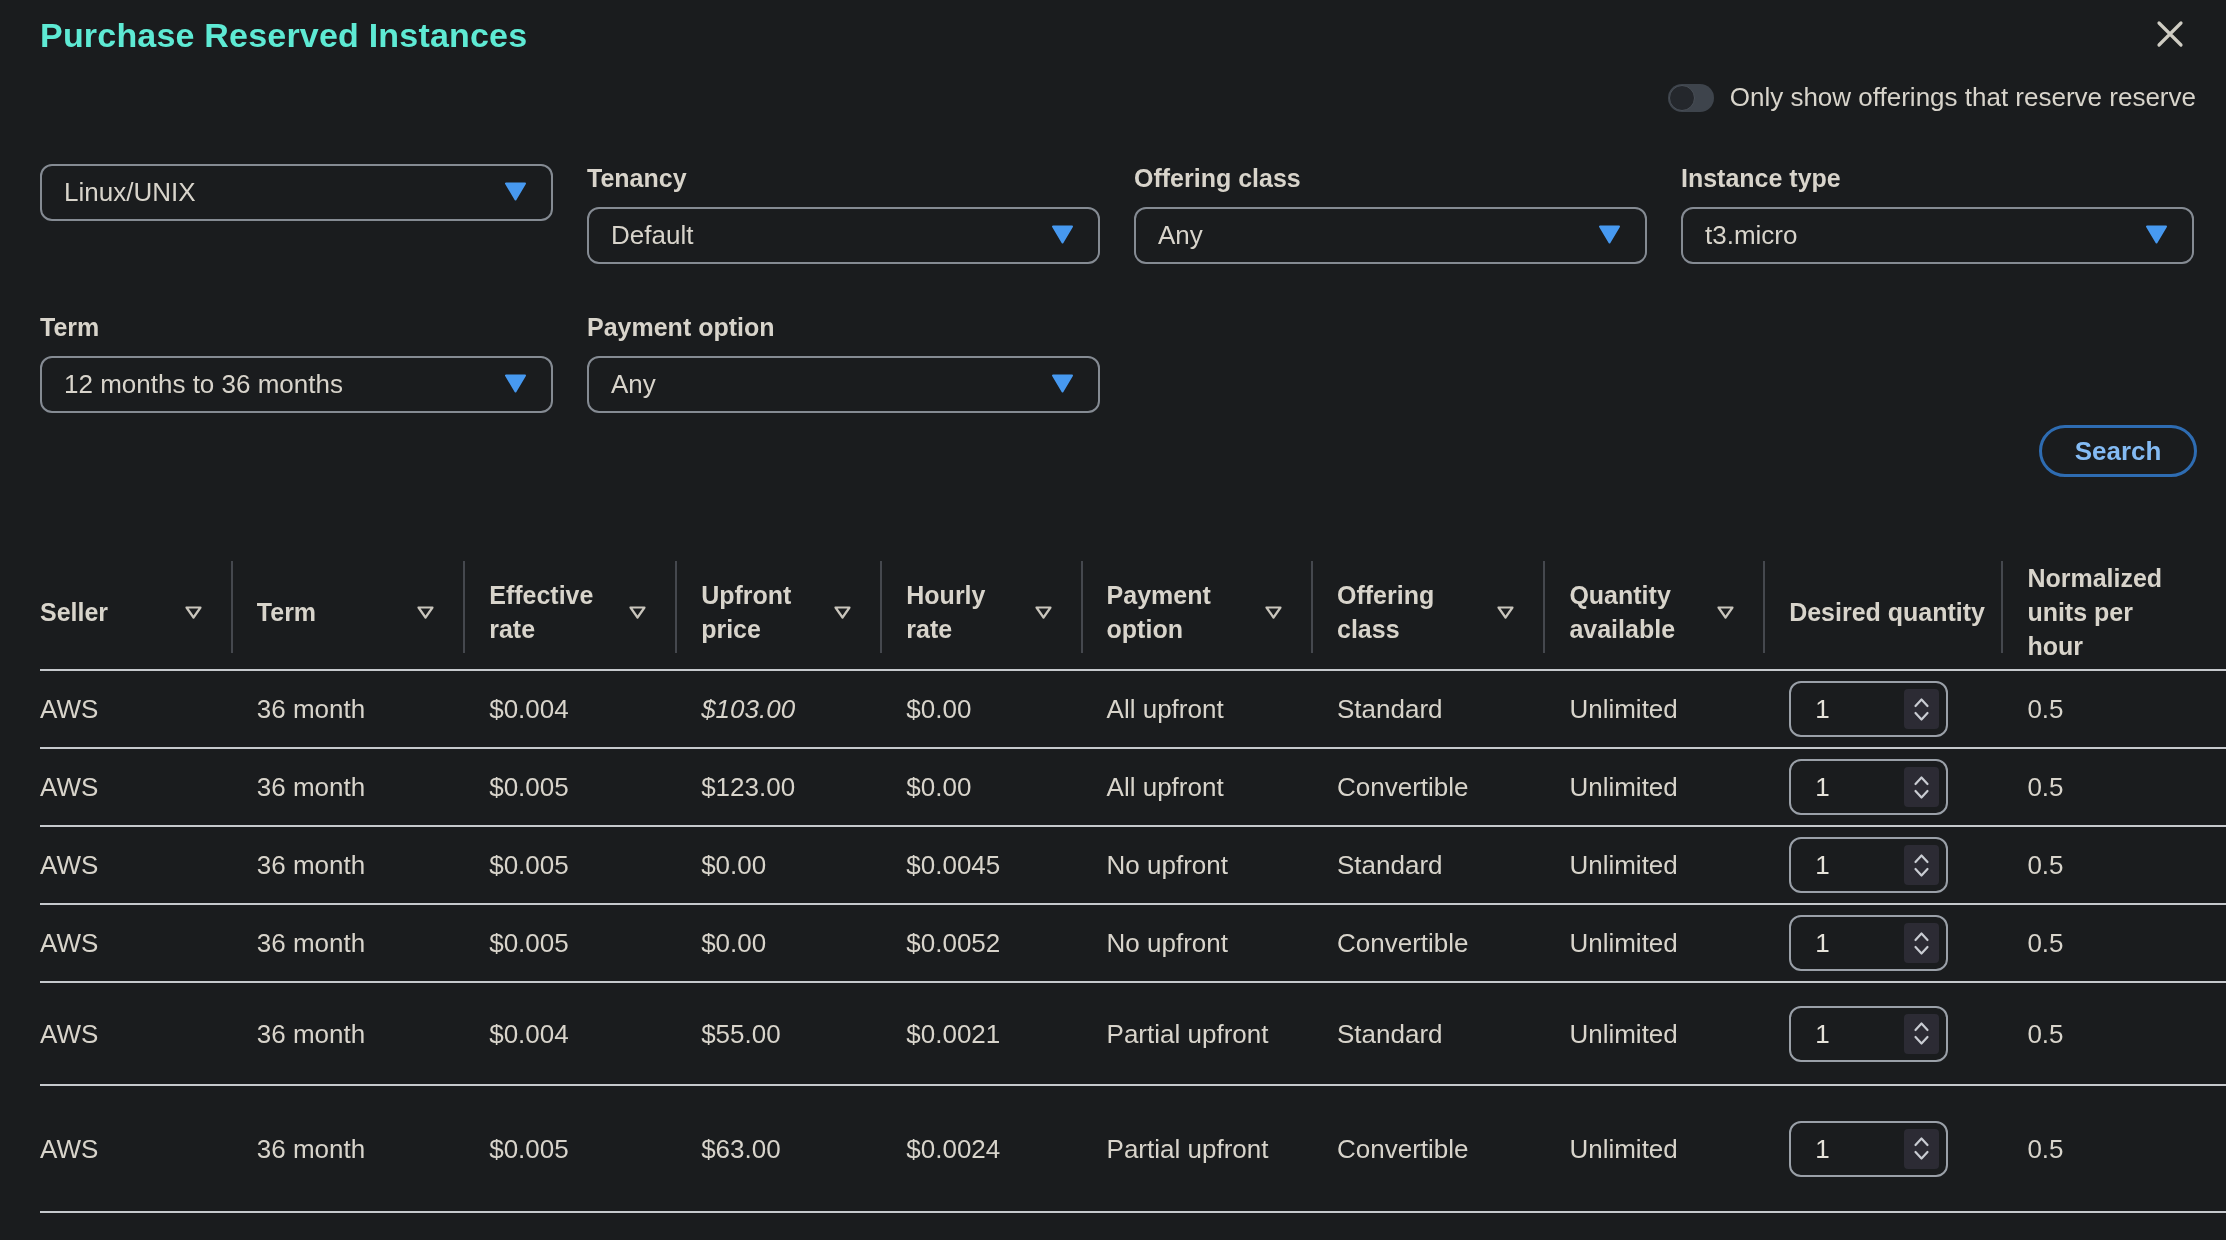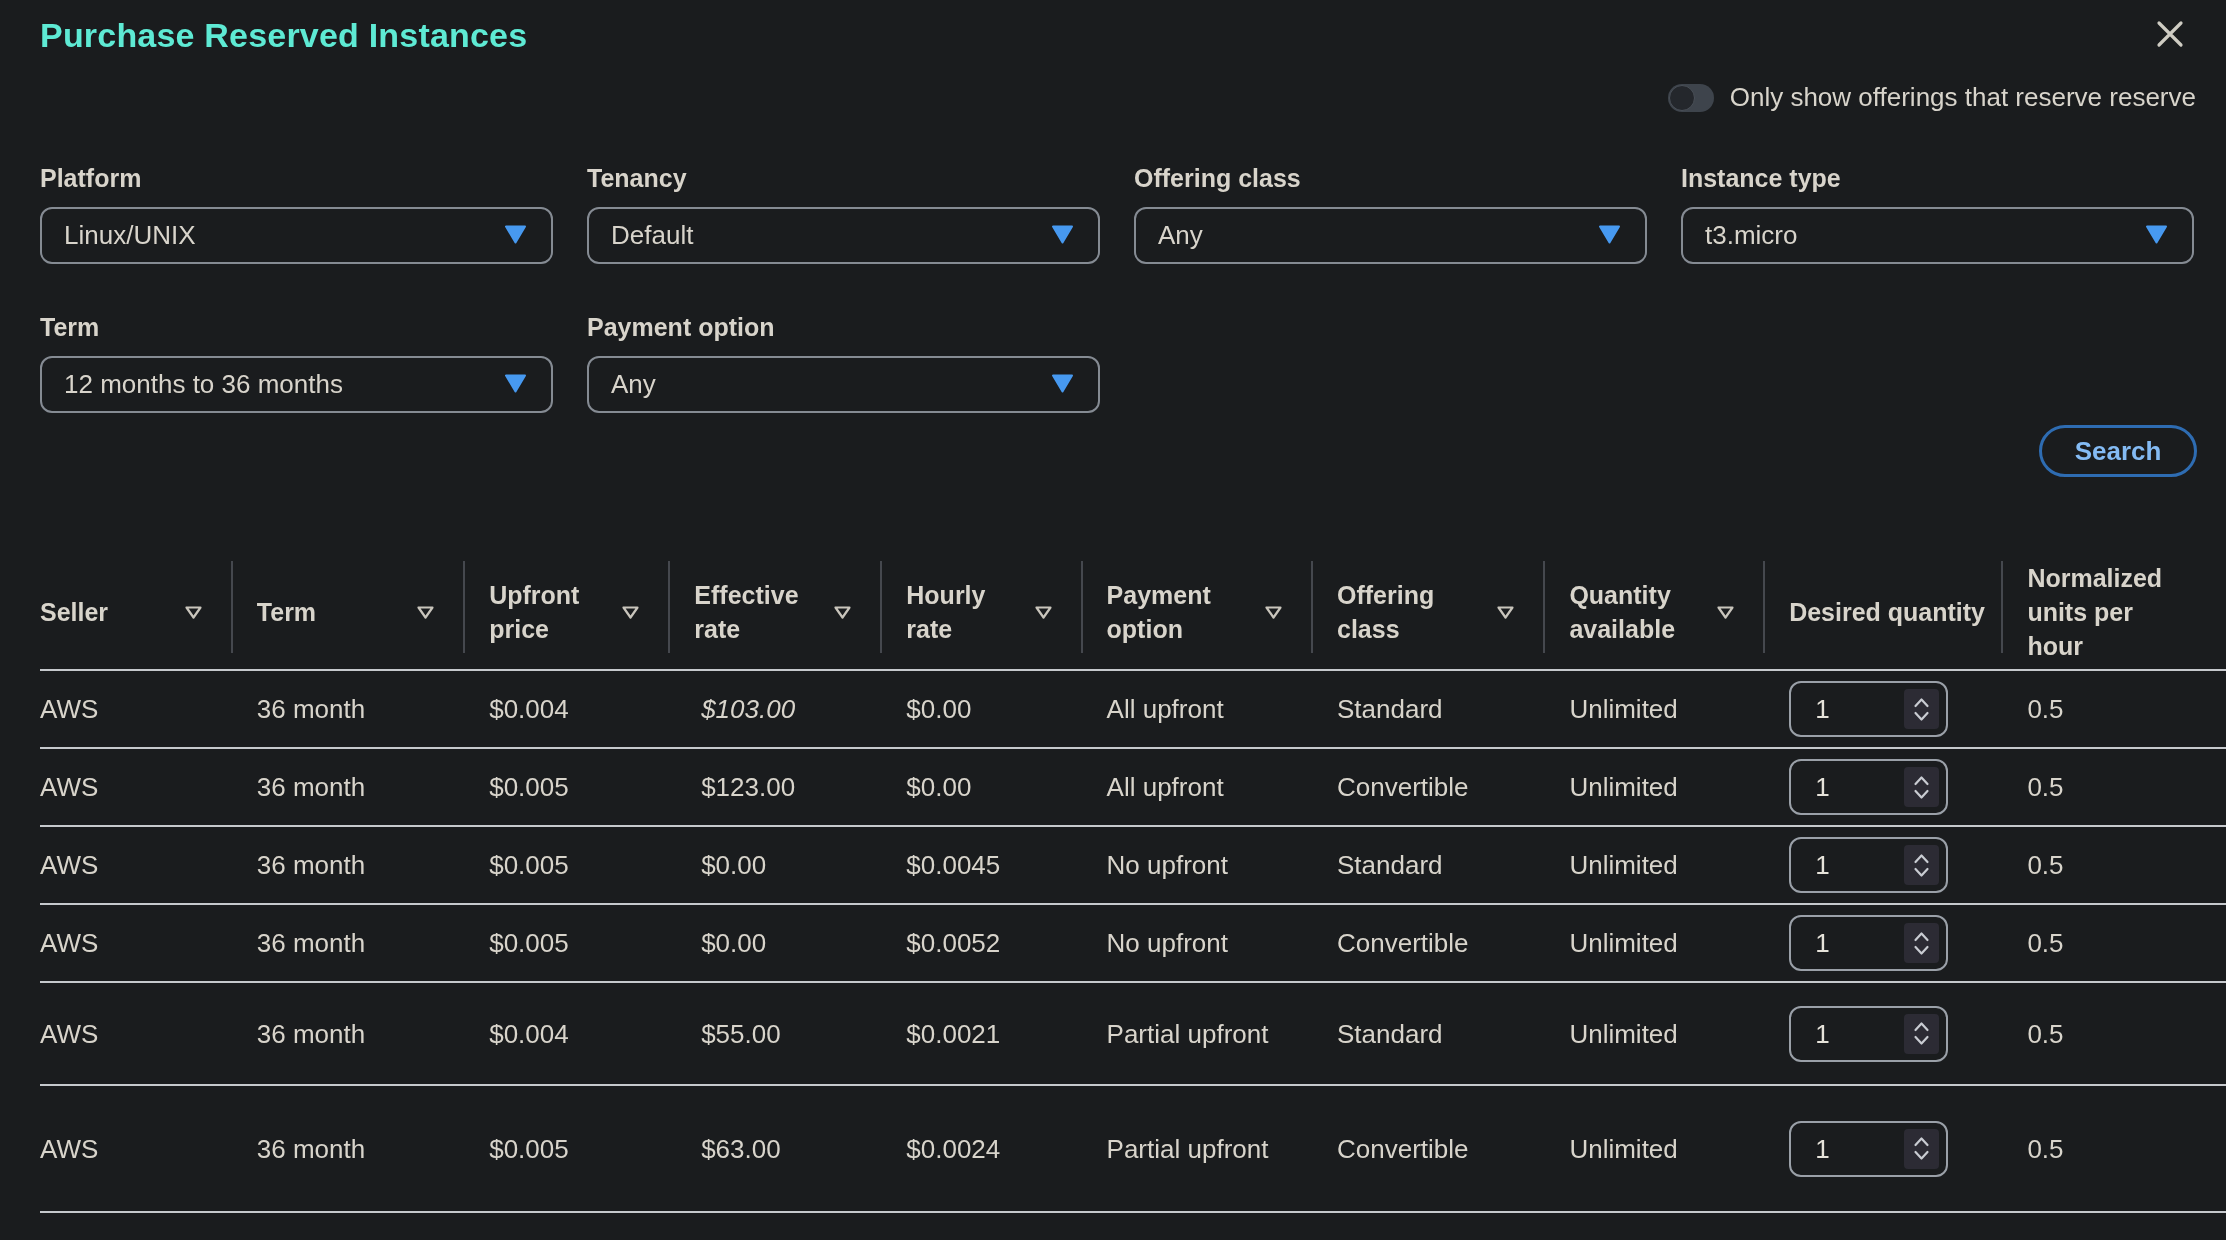"Platform" div.filter-label { html: <div>Platform</div> -> none }
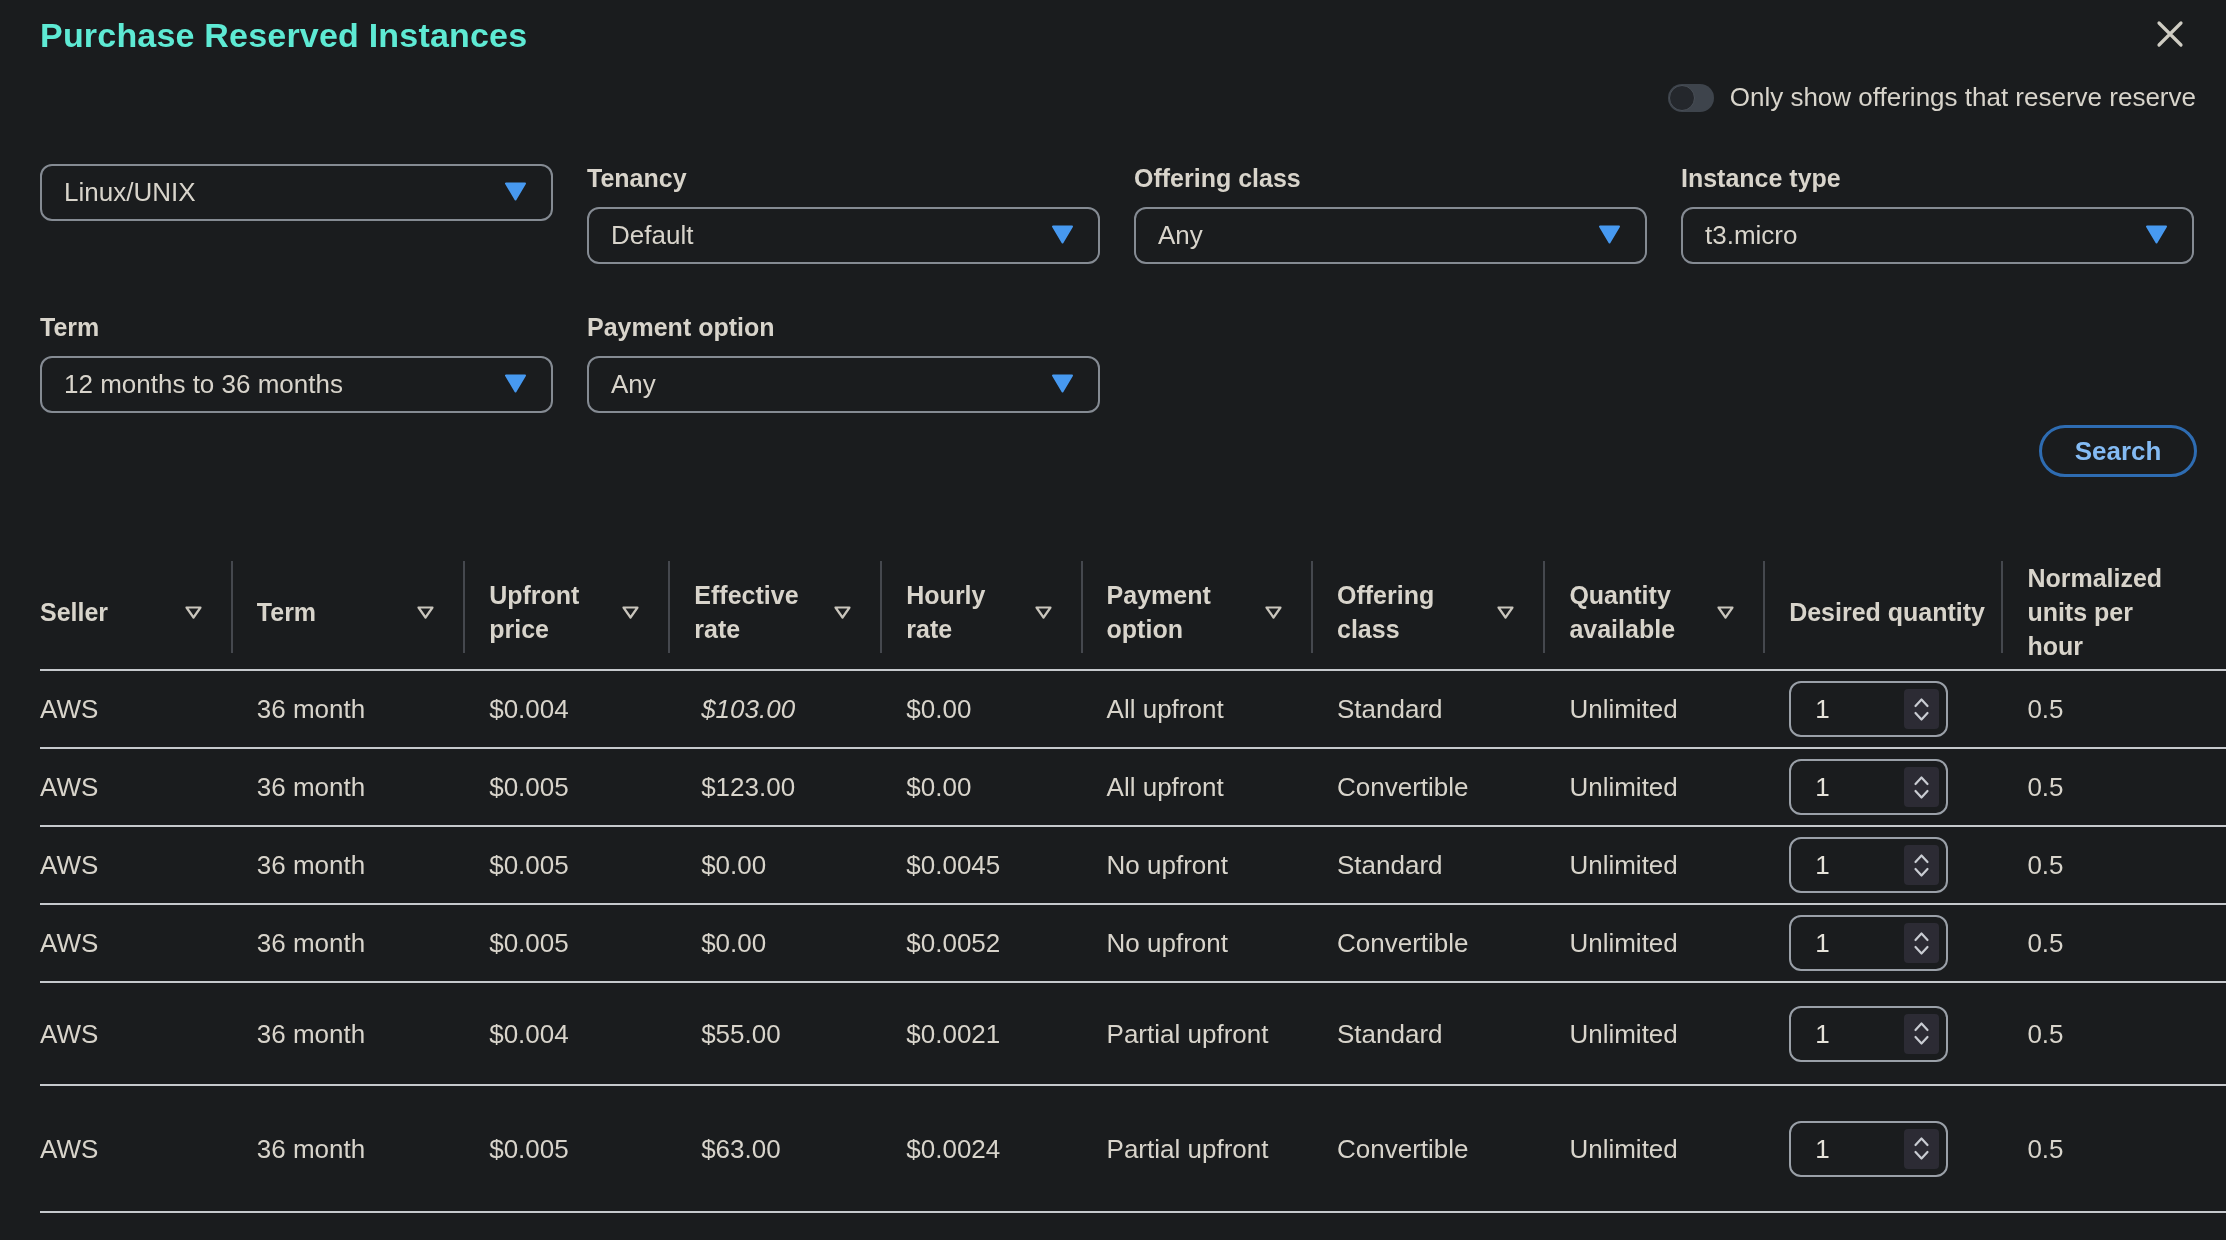"Upfront price" div.th { order: before "Effective rate" -> after "Effective rate" }
